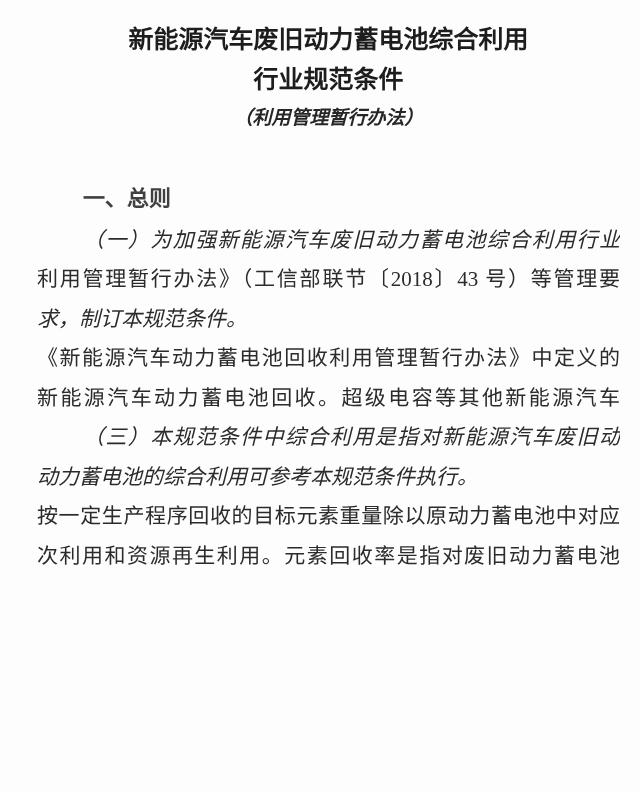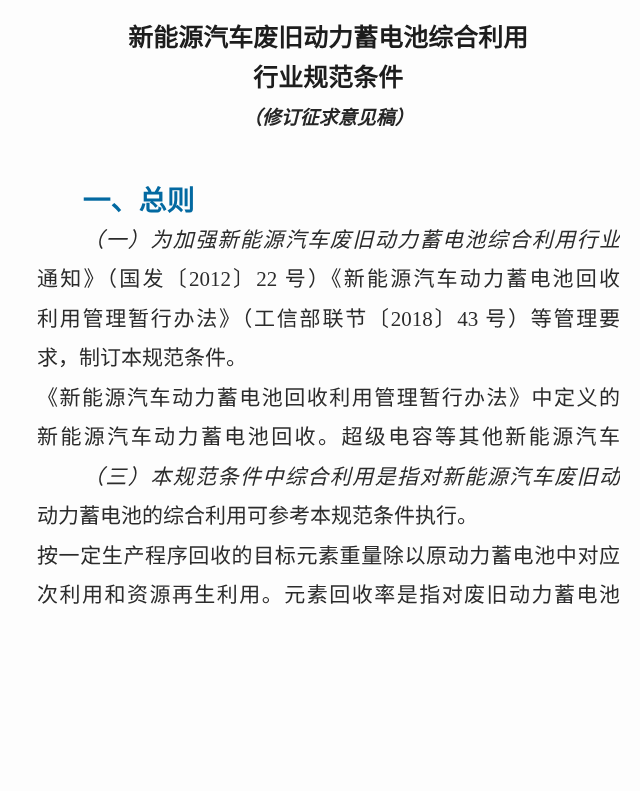"新能源汽车废旧动力蓄电池综合利用" .title { font-family: Liberation Mono, monospace -> Liberation Serif, serif }
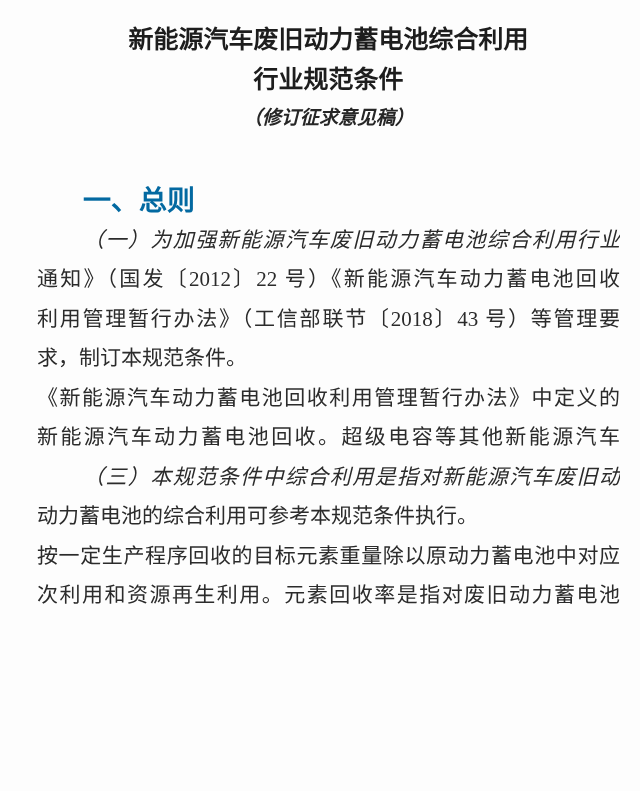"（修订征求意见稿）" div.subtitle { text: 修订征求意见稿 -> 利用管理暂行办法 }
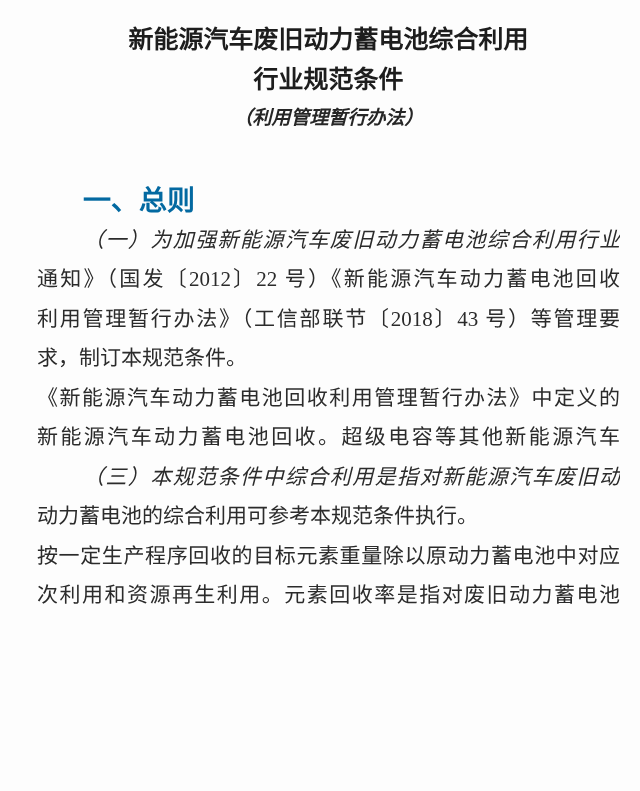"一、总则" .bline.heading { color: #0369a1 -> #404040; font-family: Liberation Serif, serif -> Liberation Mono, monospace; font-size: 28px -> 22px }
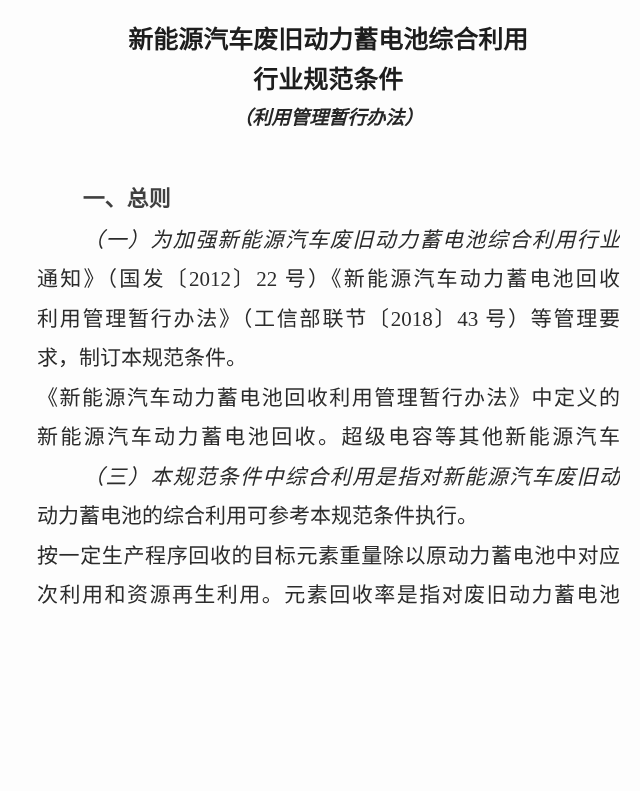"通知》（国发〔2012〕22 号）《新能源汽车动力蓄电池回收" div.bline { html: <div>通知》（国发〔2012〕22 号）《新能源汽车动力蓄电池回收</div> -> none }
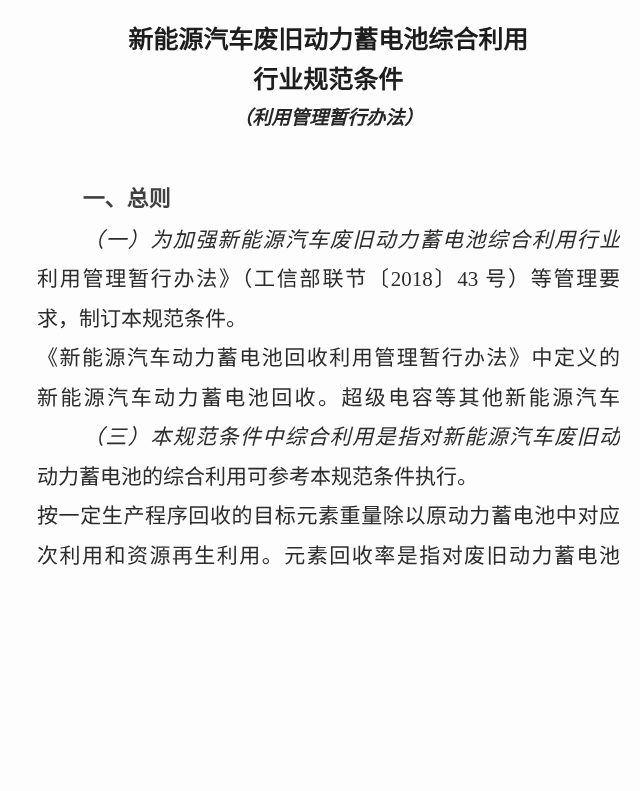"求，制订本规范条件。" .bline.short { font-style: none -> italic }
